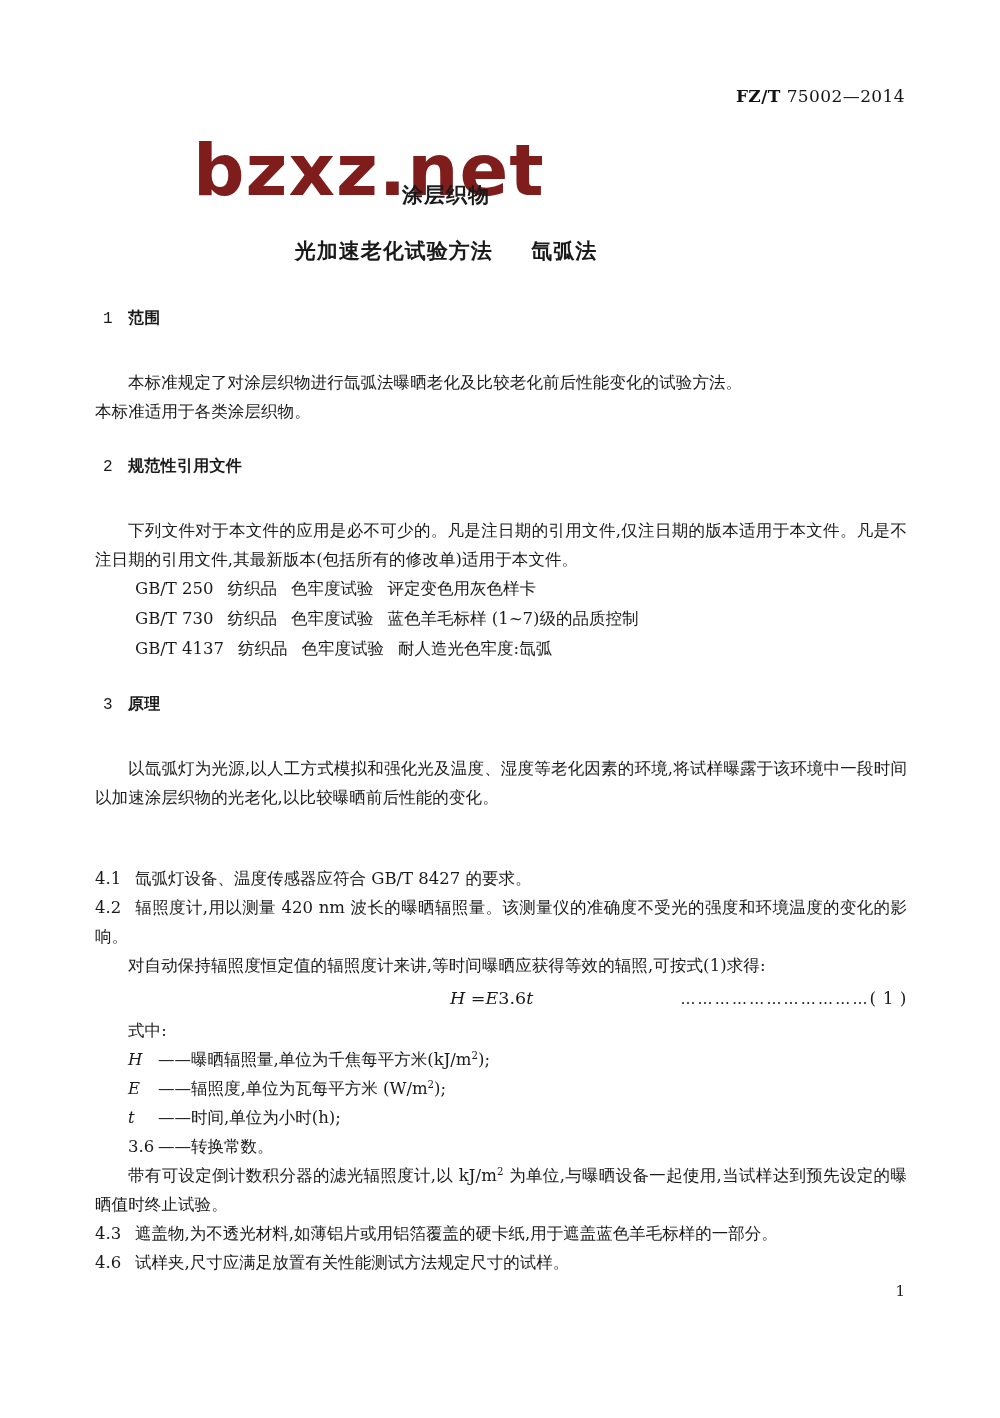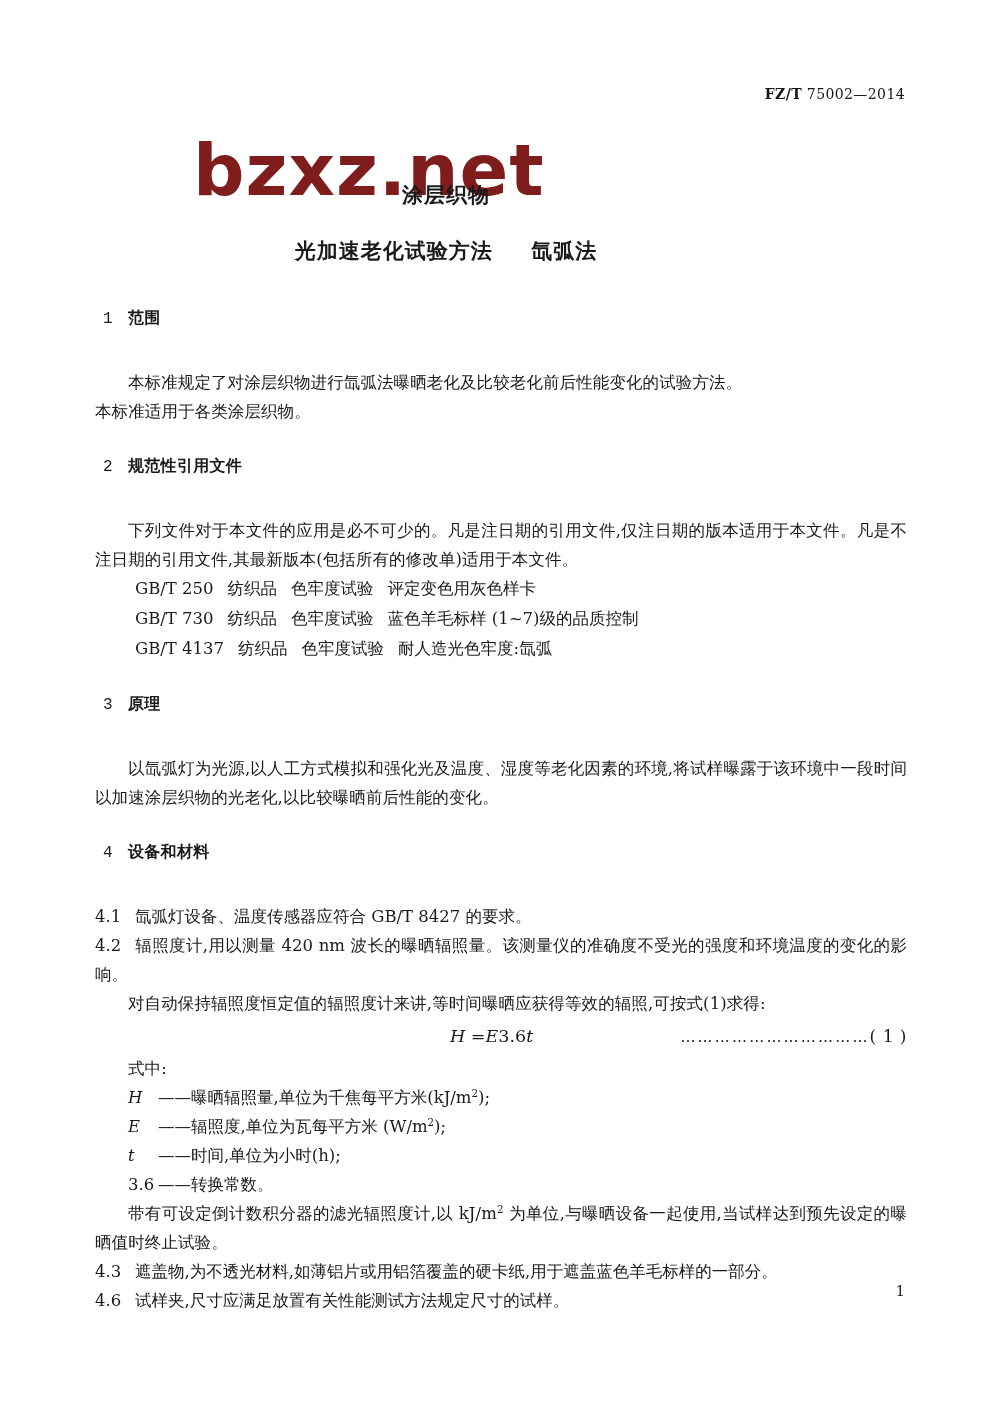"FZ/T 75002—2014" .std-header { font-size: 14px -> 17px }
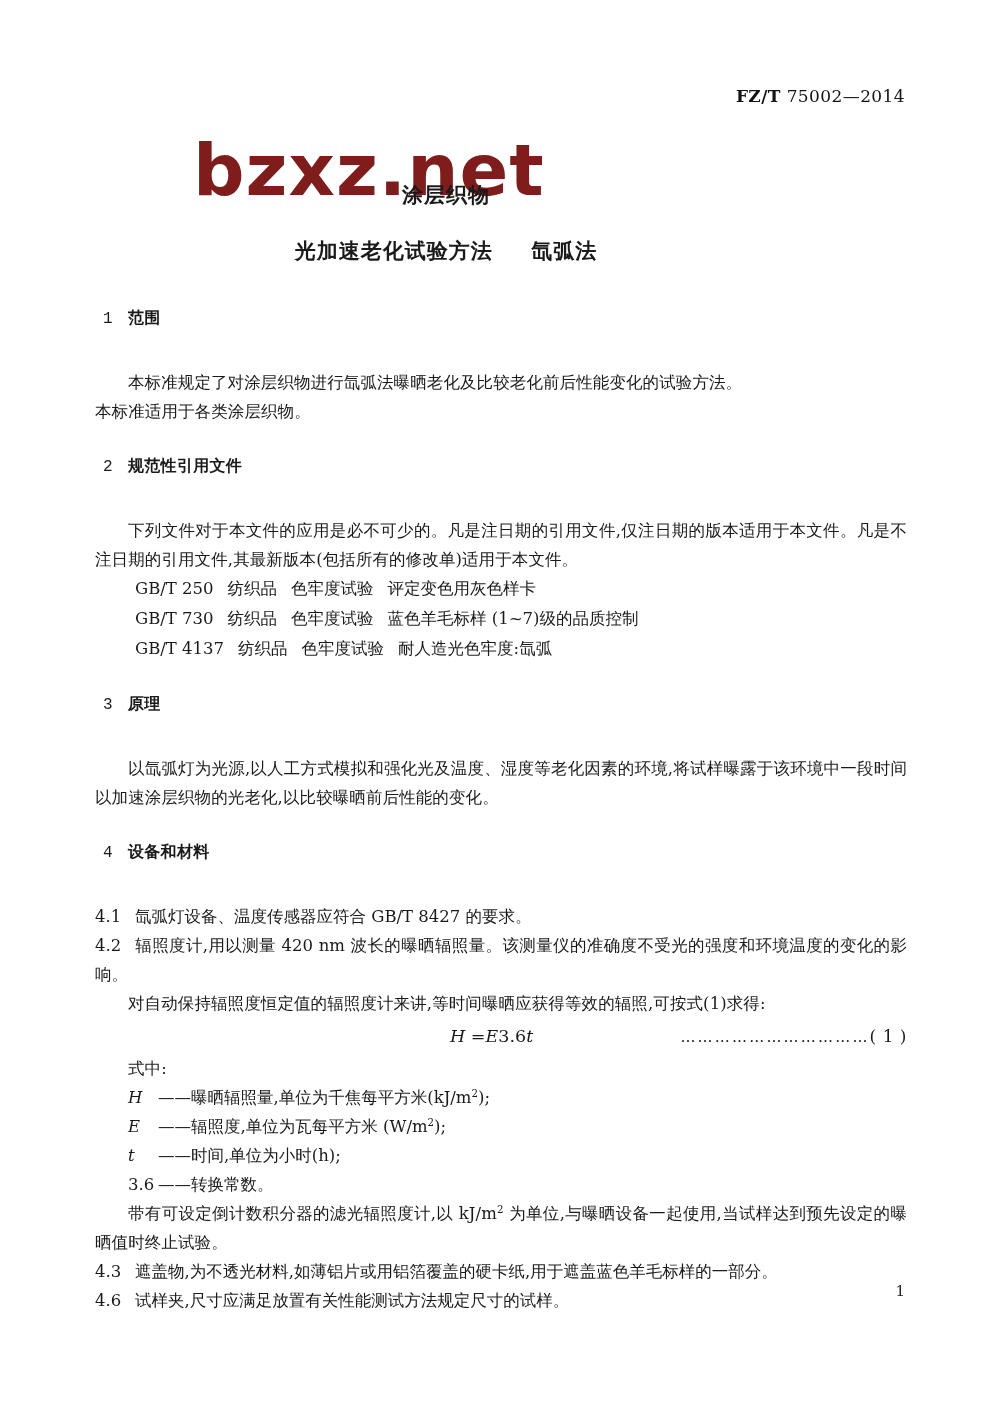"4 设备和材料" h2.sec { html: <h2> <span>4</span><span>设备和材料</span> </h2> -> none }
